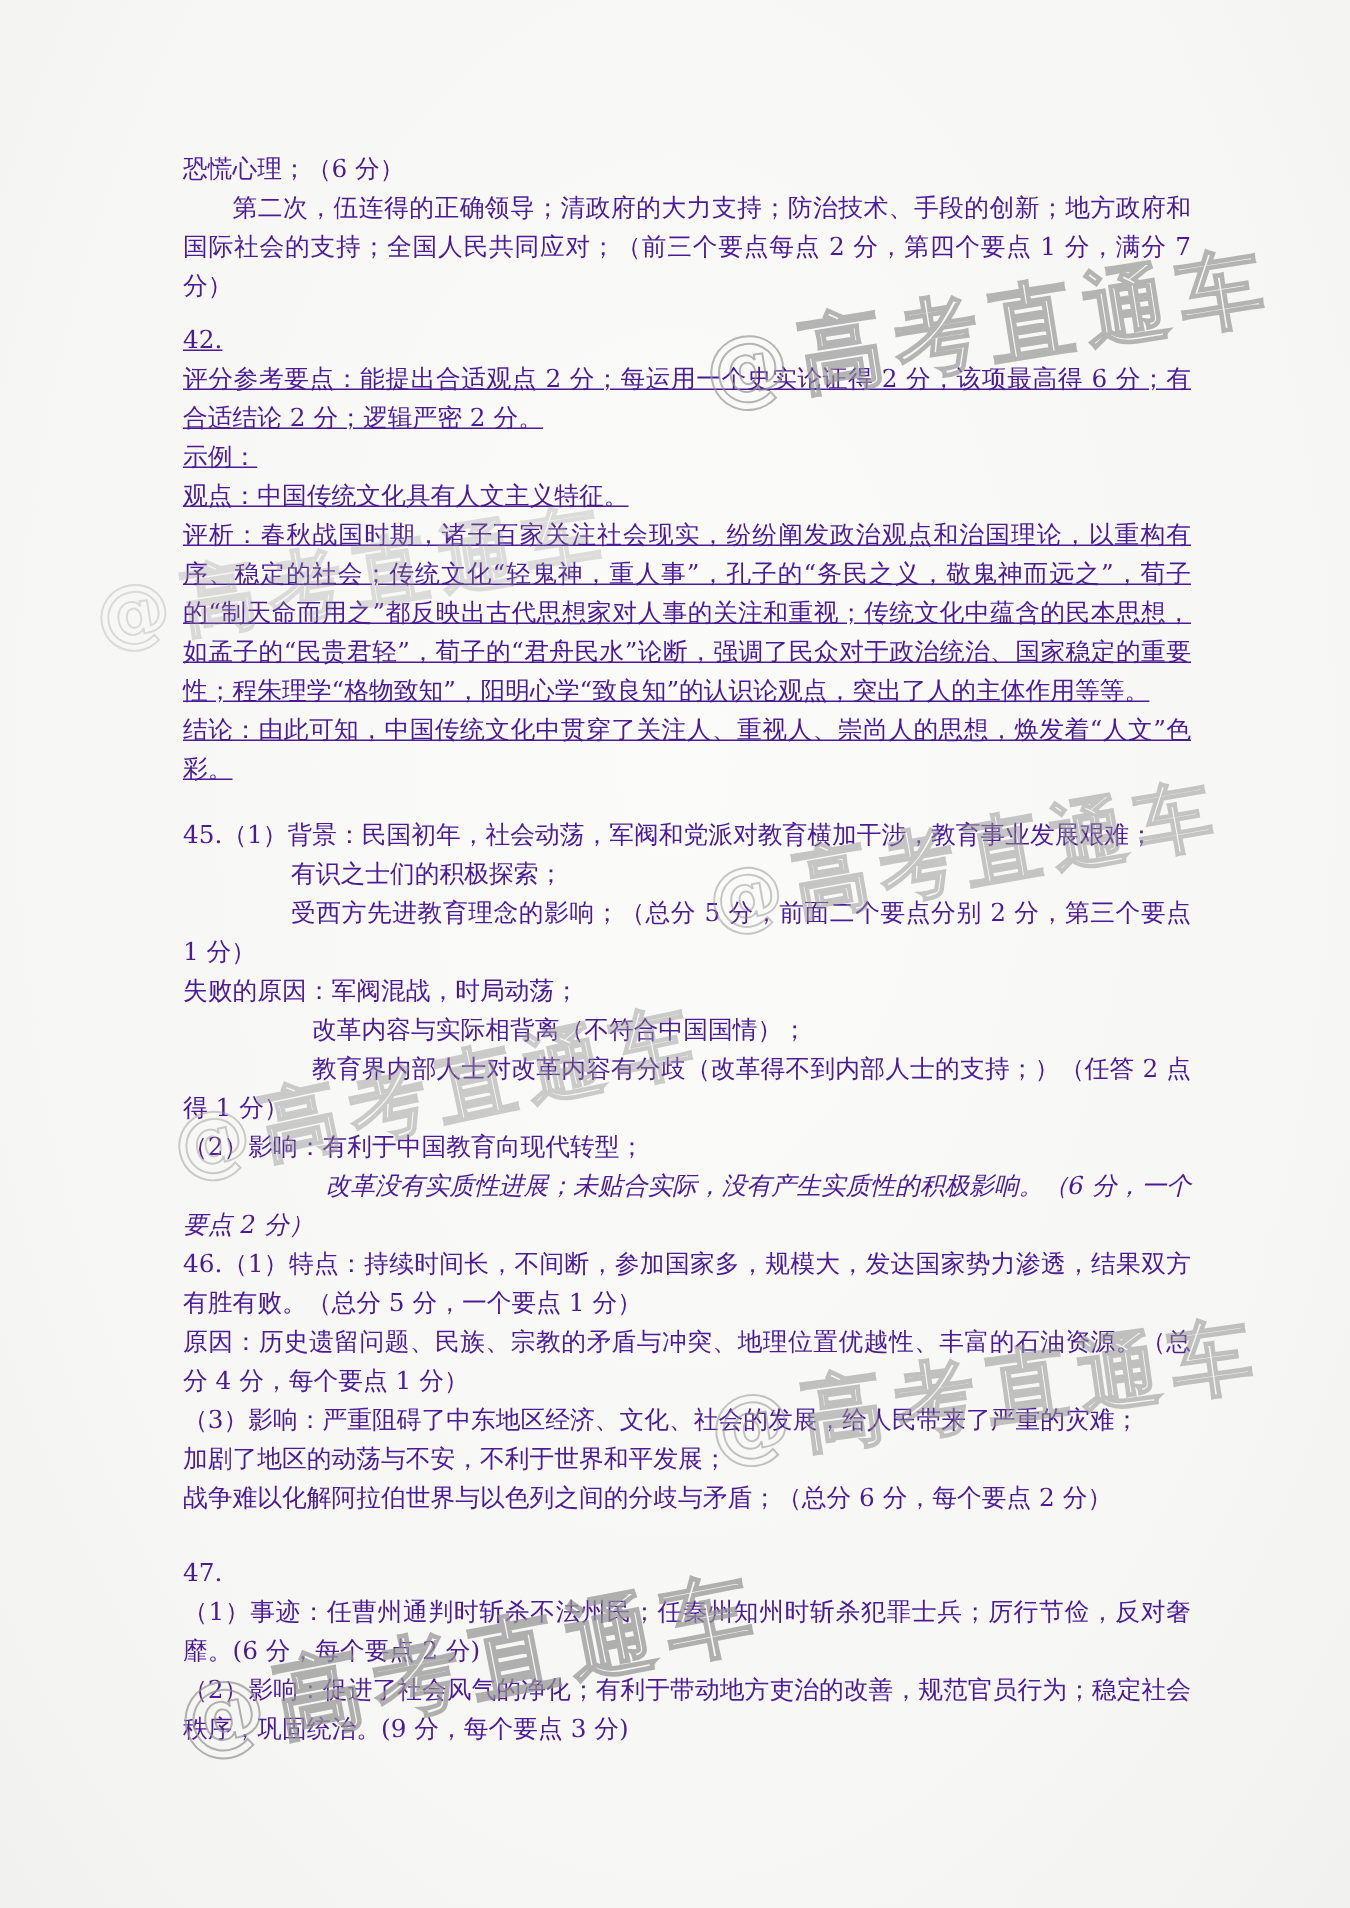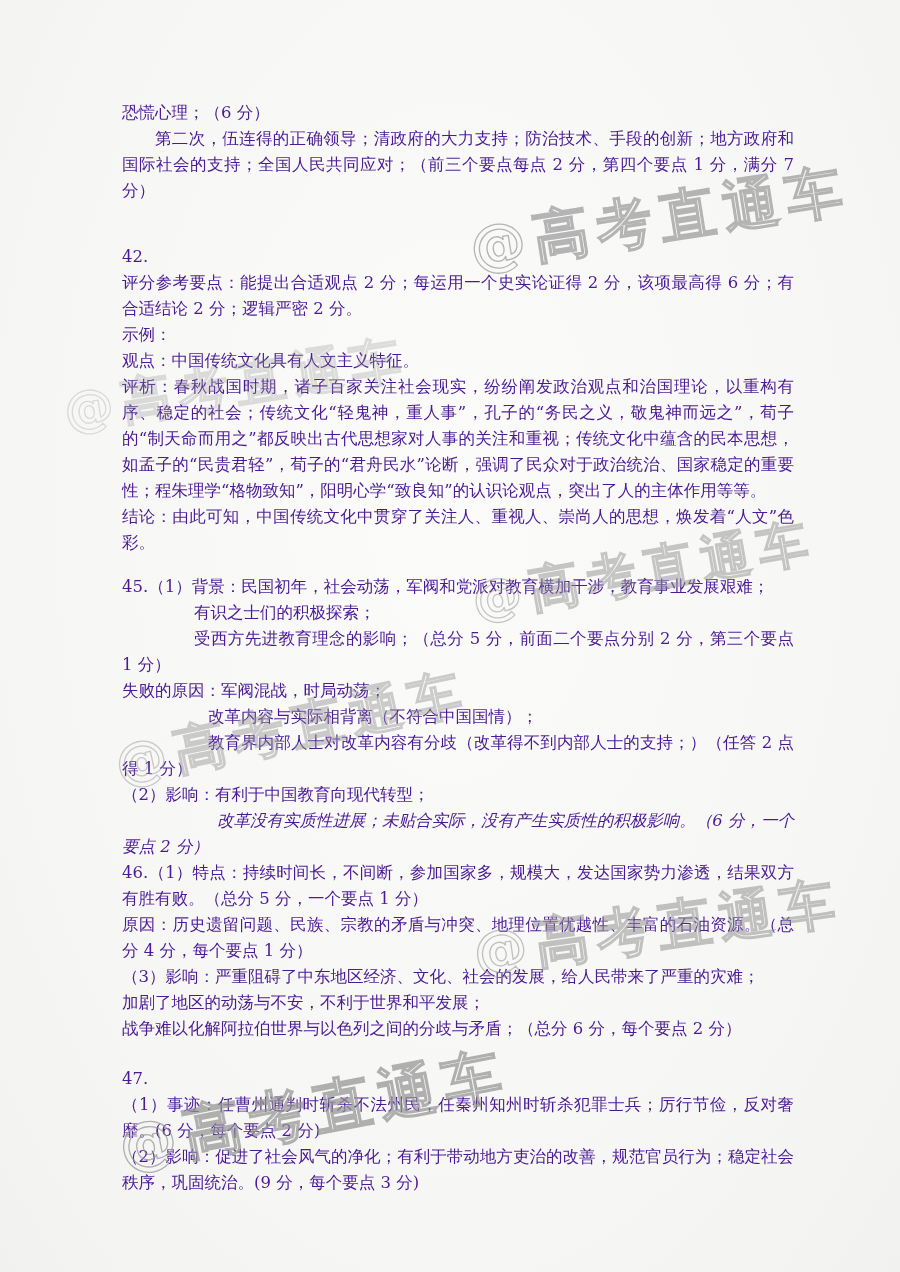"42." .gap-lg { margin-top: 40px -> 10px; text-decoration: none -> underline }
